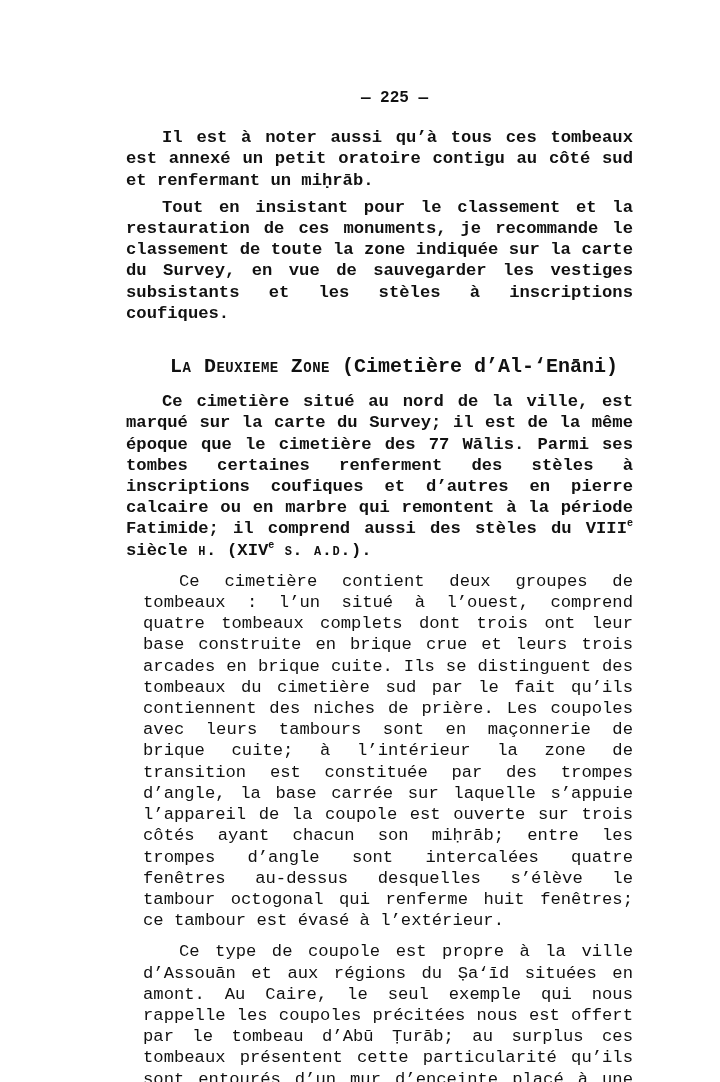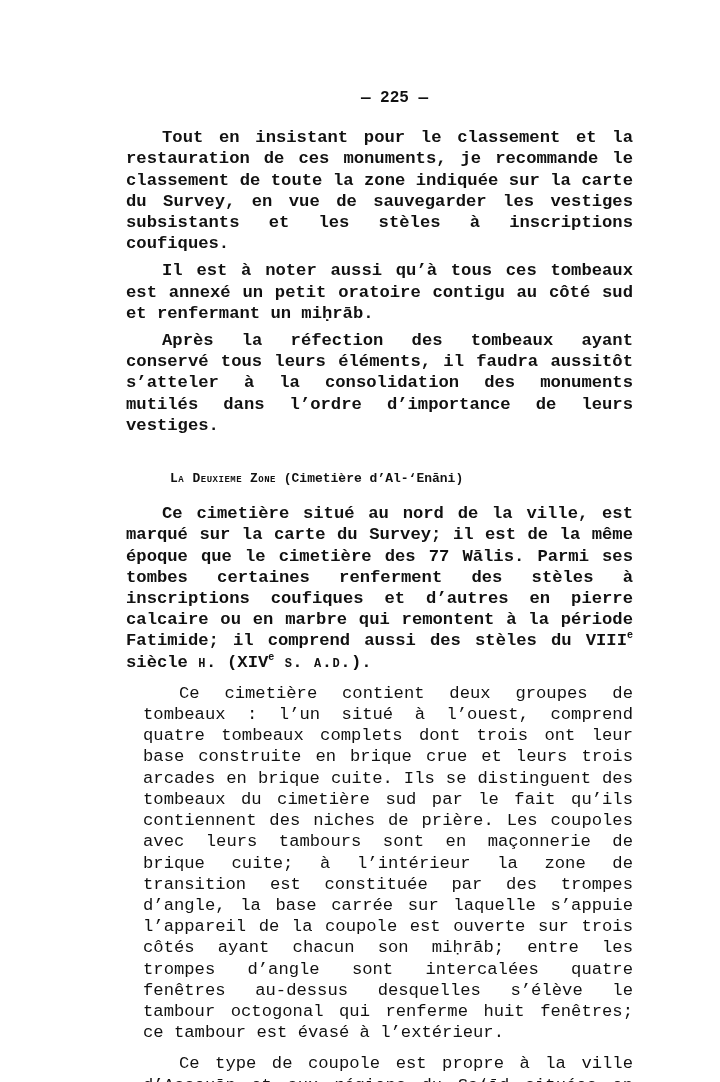"Tout en insistant pour le" p { order: before "Il est à noter aussi" -> after "Il est à noter aussi" }
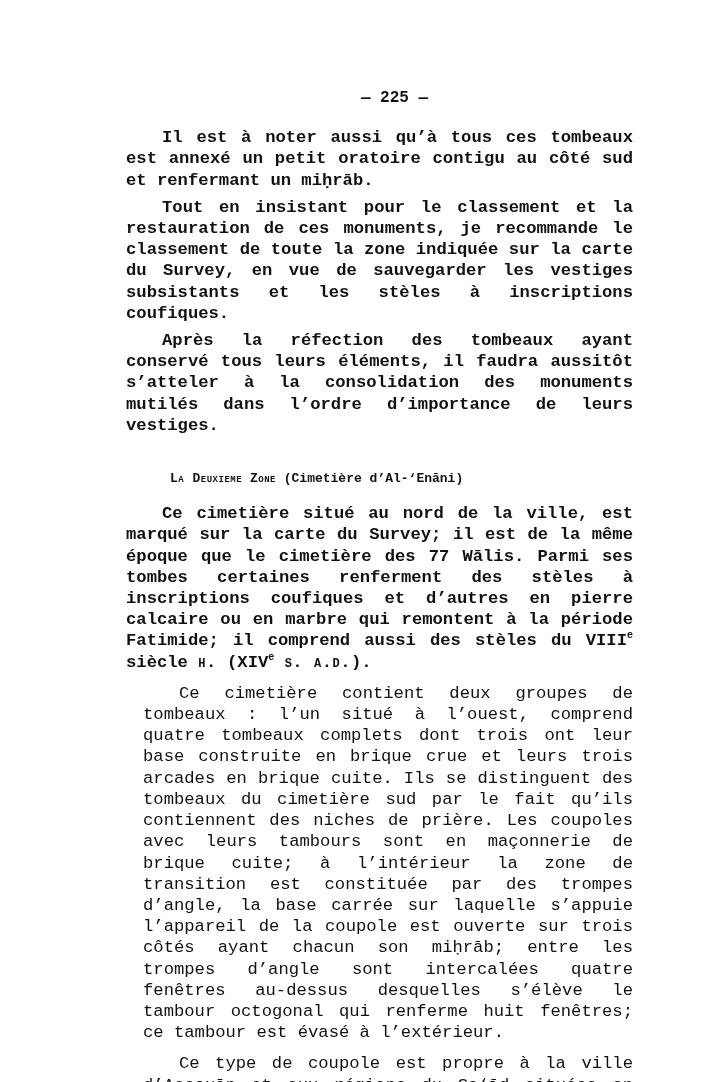"Après la réfection des tombeaux" p { html: <p>Après la réfection des tombeaux ayant conservé tous leurs éléments, il faudra aussitôt s’atteler à la consolidation des monuments mutilés dans l’ordre d’importance de leurs vestiges.</p> -> none }
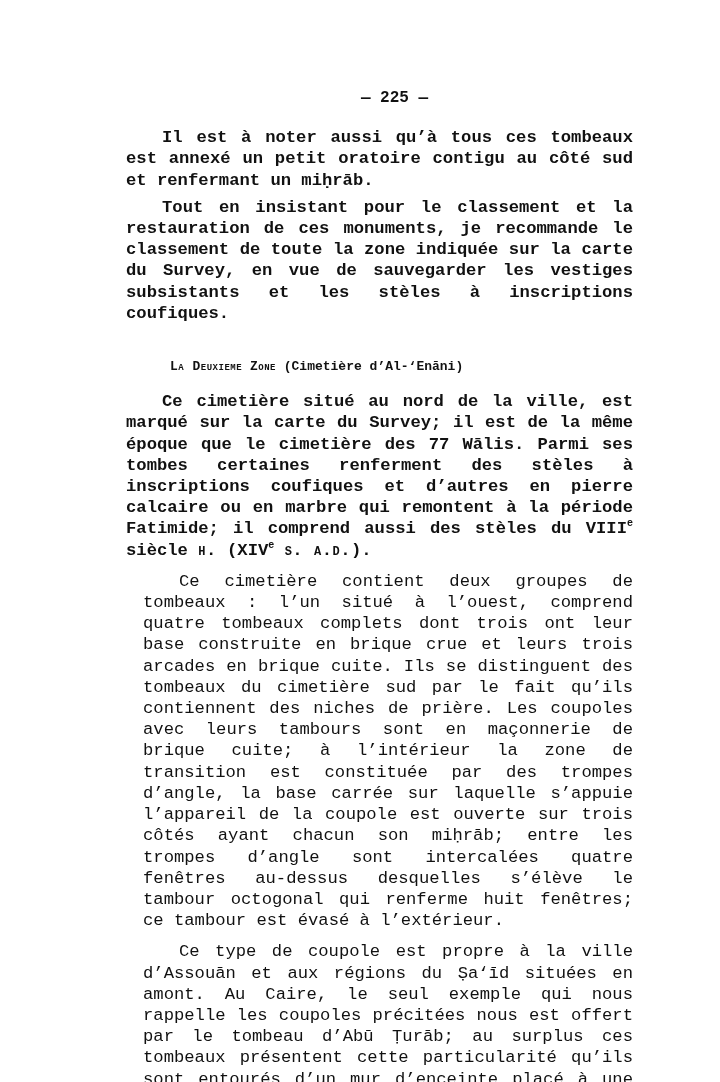"La Deuxieme Zone (Cimetière d’Al-‘Enāni)" .section-heading { font-size: 13px -> 20px }
